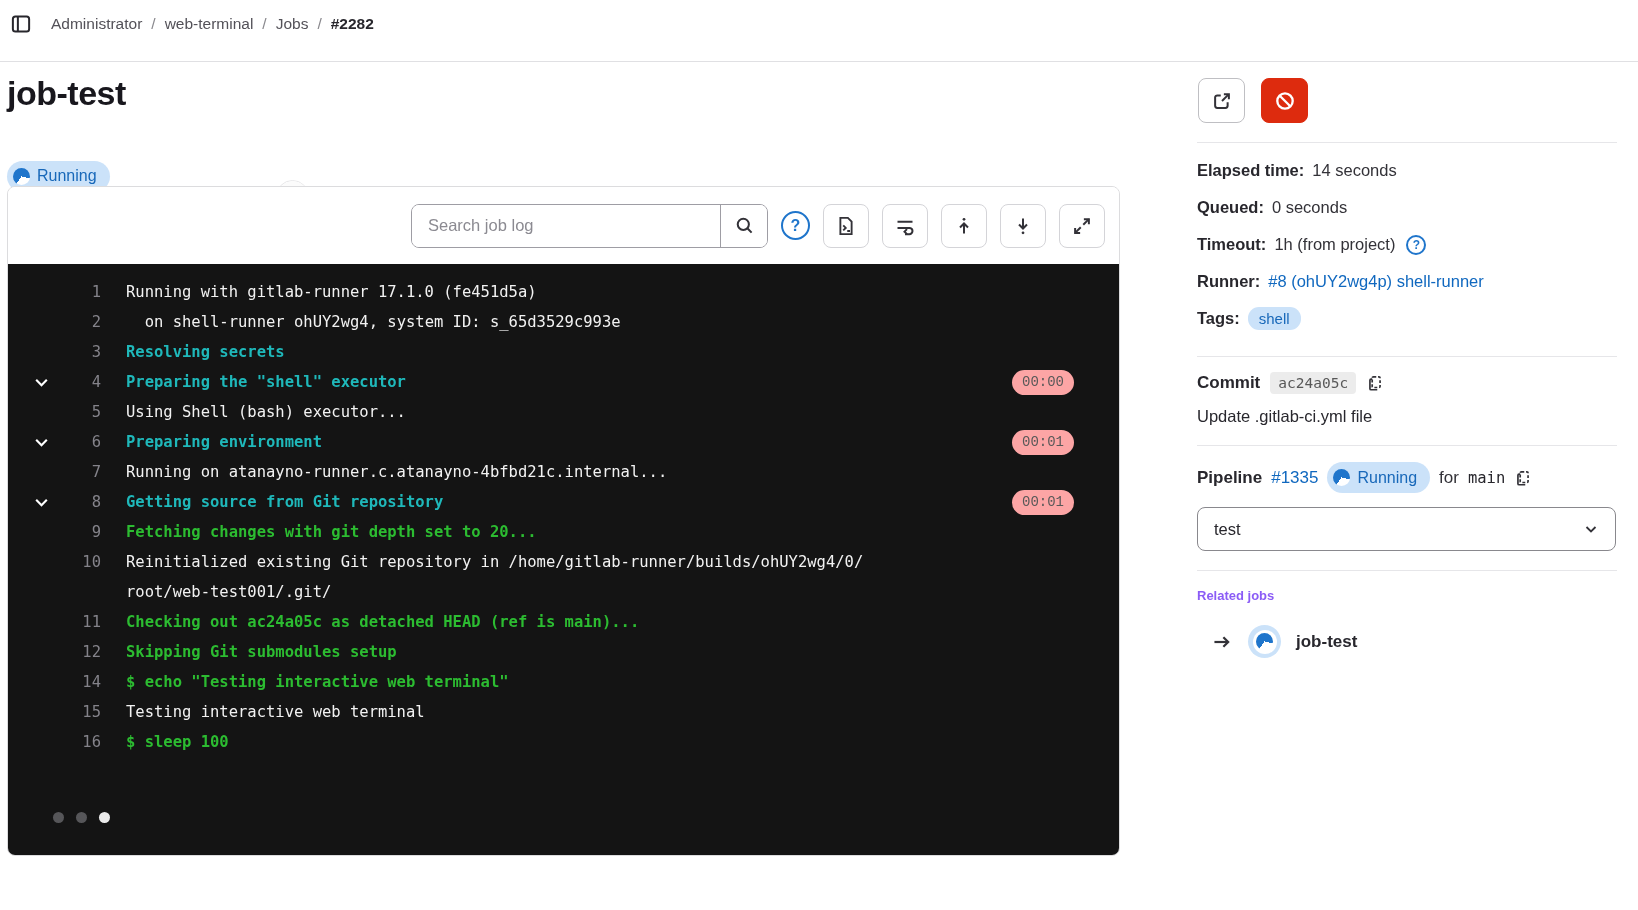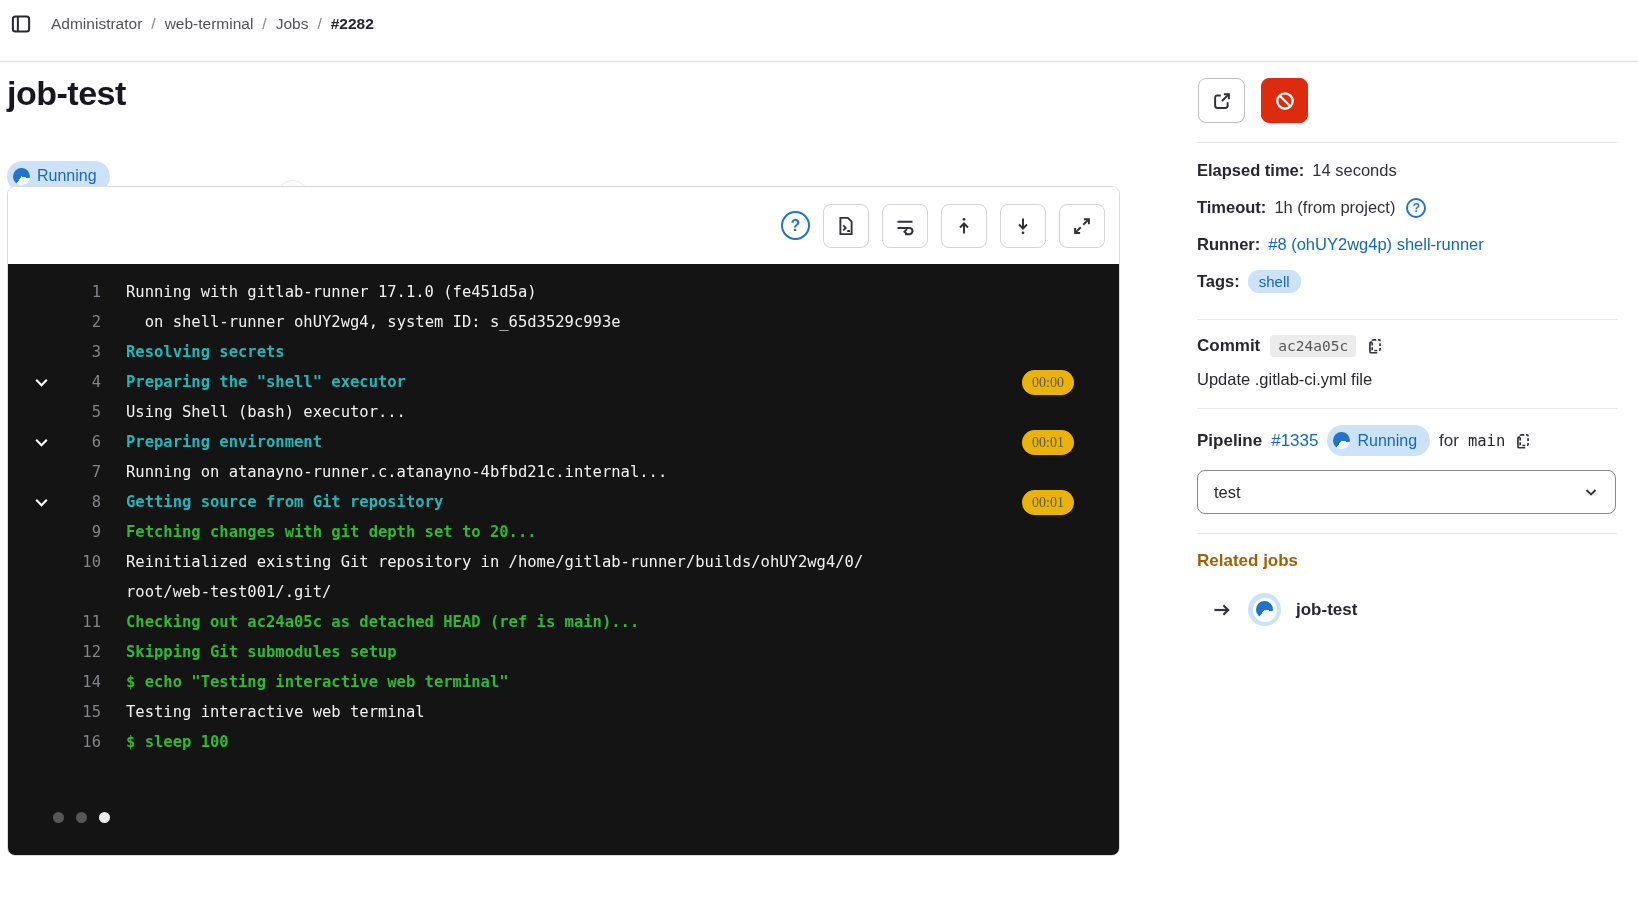"Queued:" div.detail-row { html: none -> <div> <span>Queued:</span> <span>0 seconds</span> </div> }
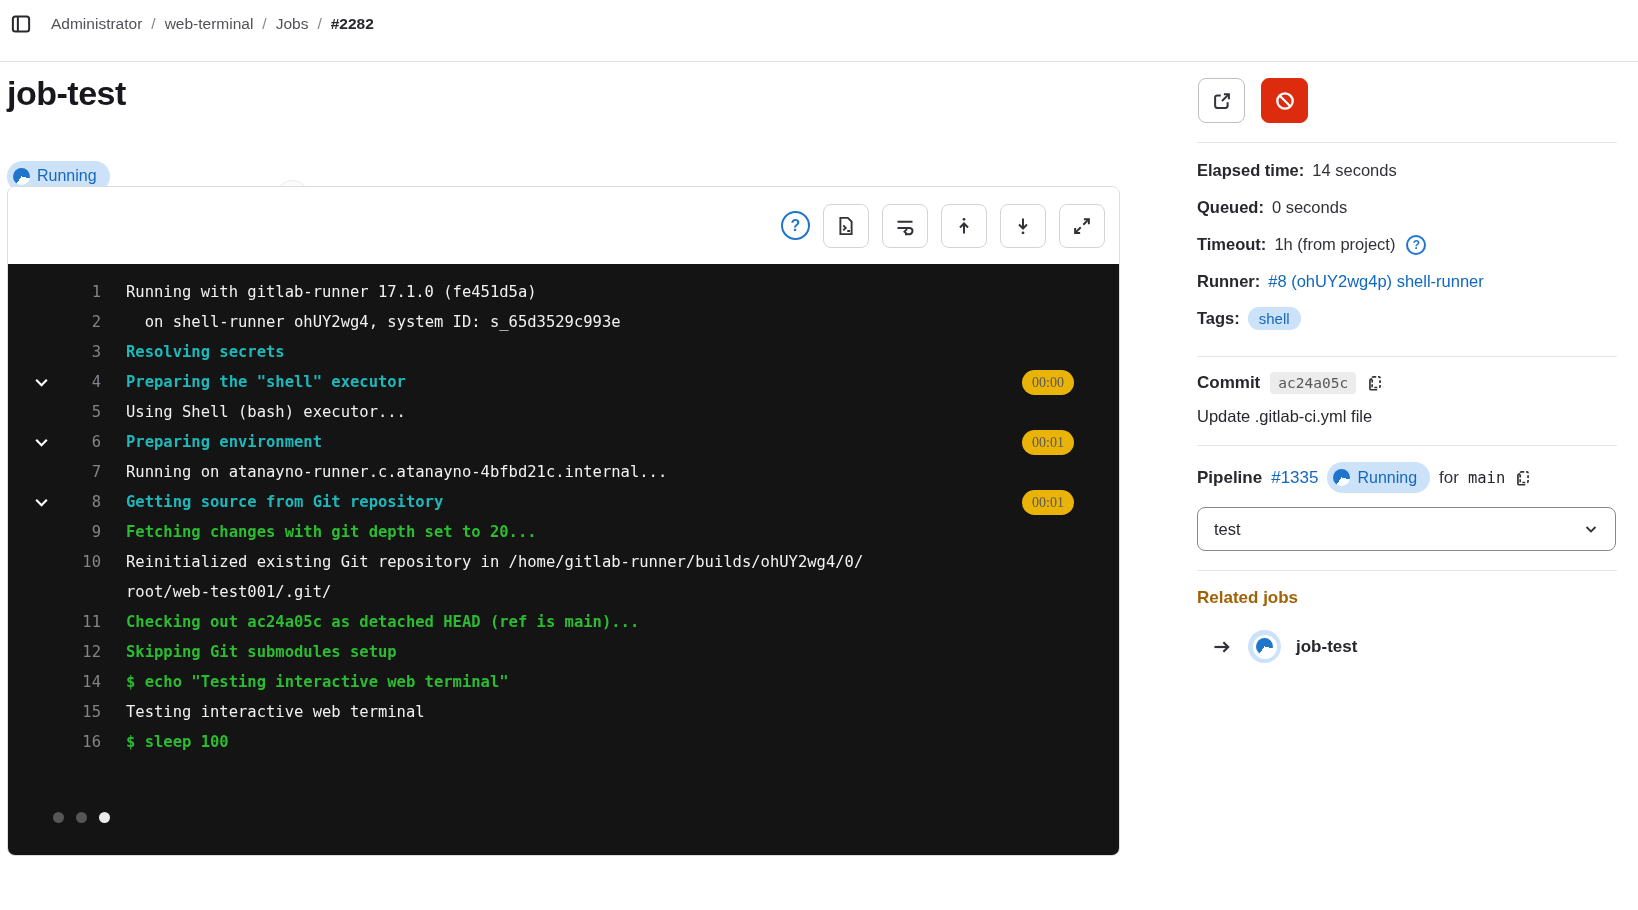"Search job log" span.search-unit { html: none -> <span> <input> <span> <svg> <circle></circle> <path></path> </svg> </span> </span> }
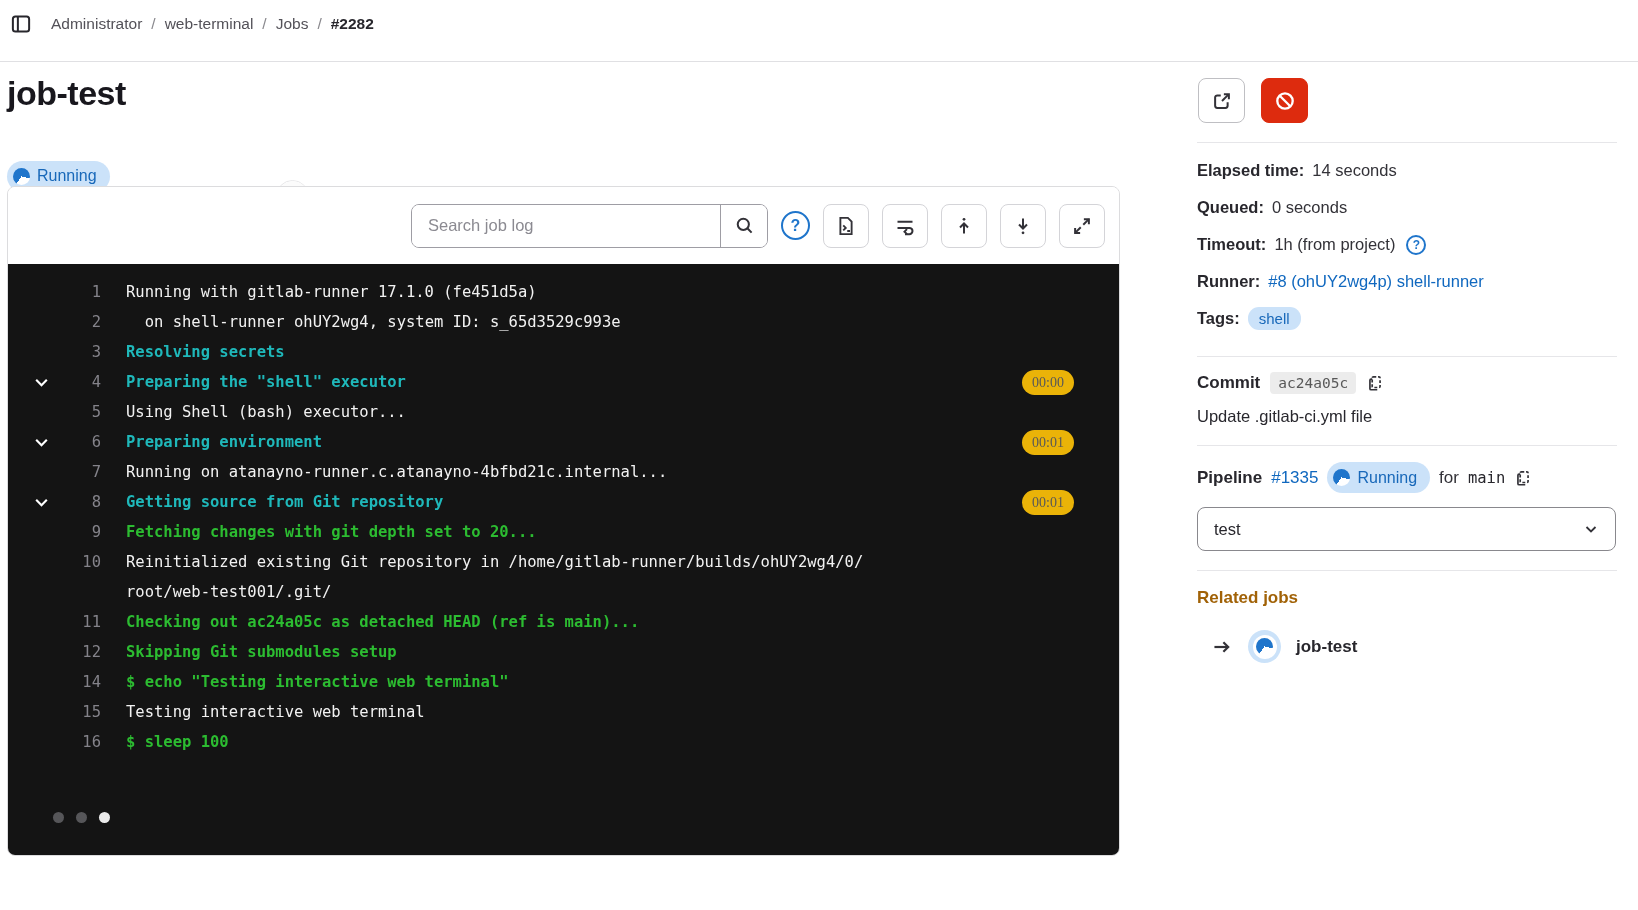"00:00" .duration { background: #eab308 -> #fca5a5; font-family: Liberation Serif, serif -> Liberation Mono, monospace }
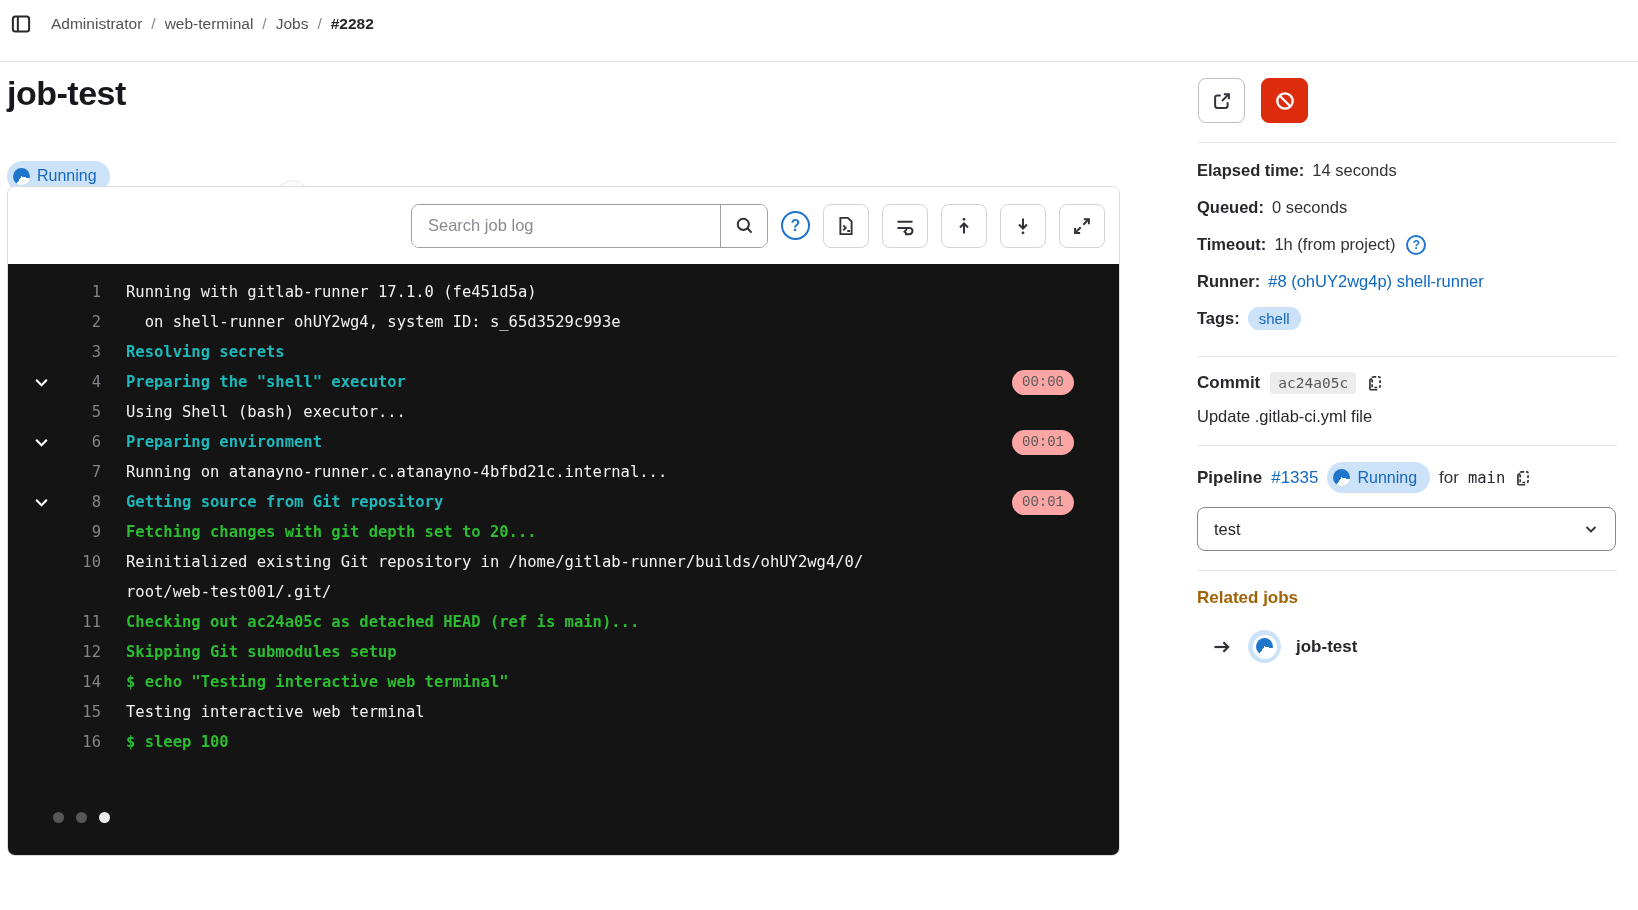"Related jobs" .related-heading { color: #a16207 -> #8b5cf6; font-size: 17px -> 13px }
